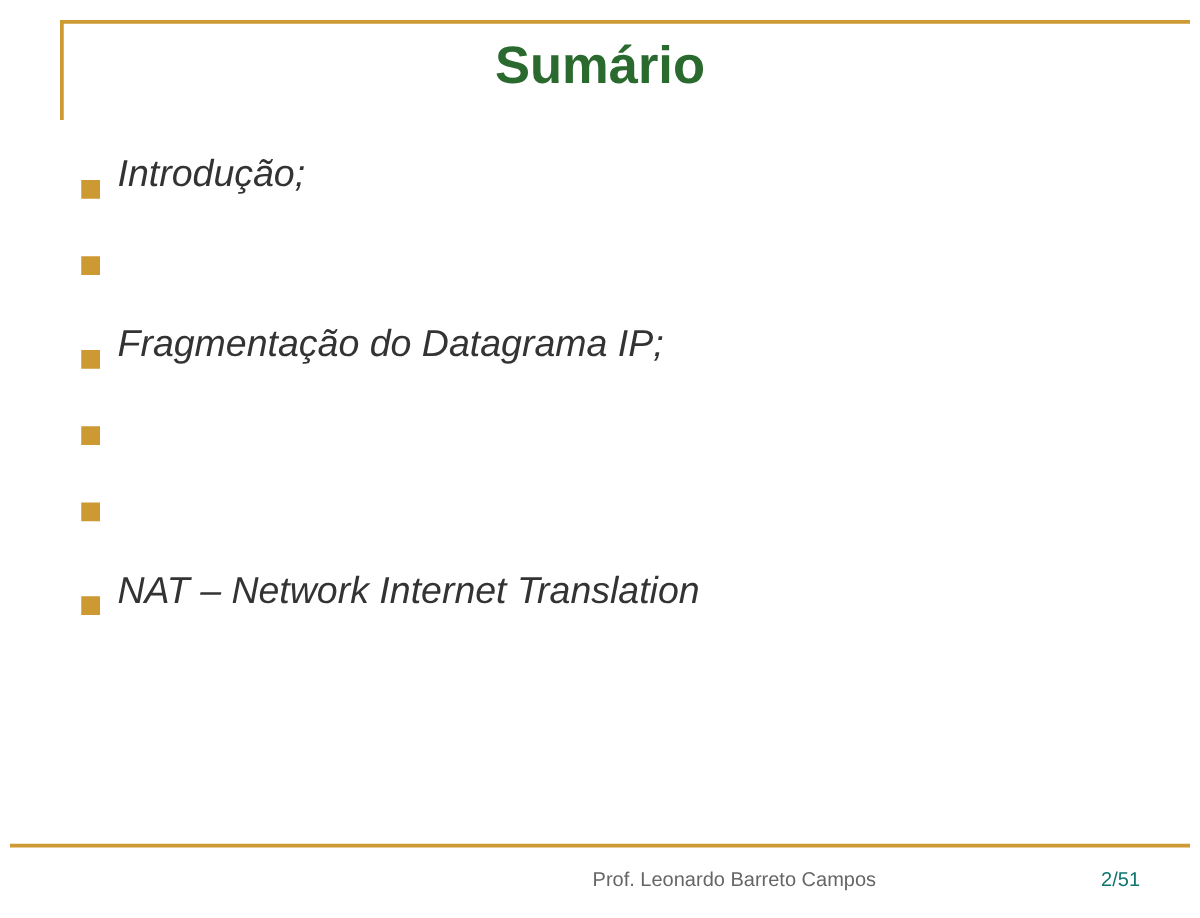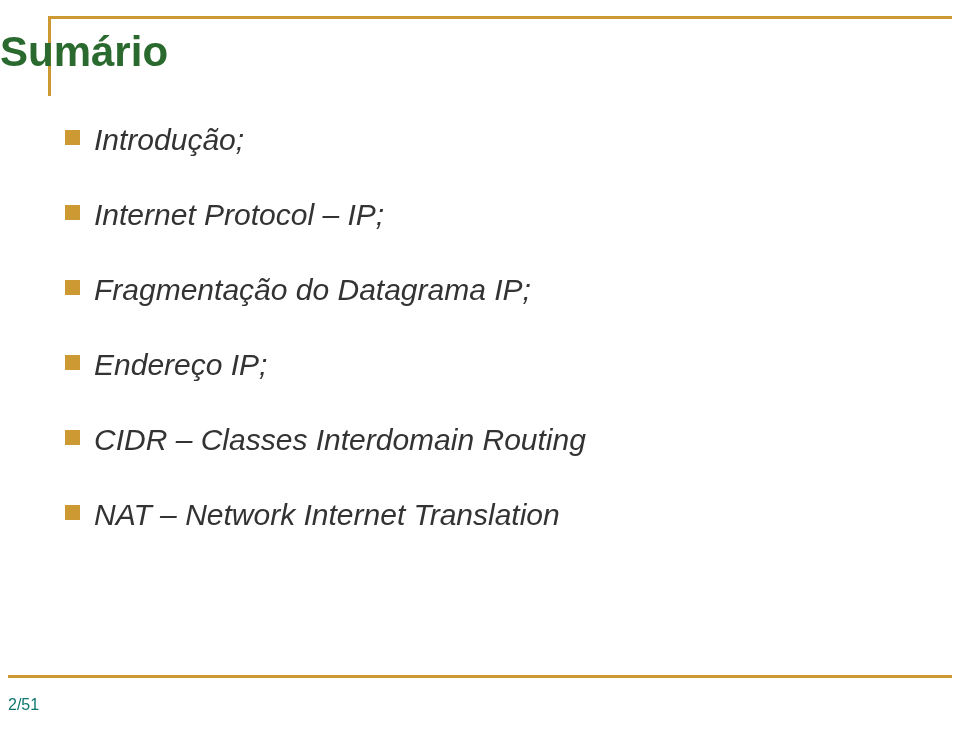"Sumário" .title { text-align: left -> center }
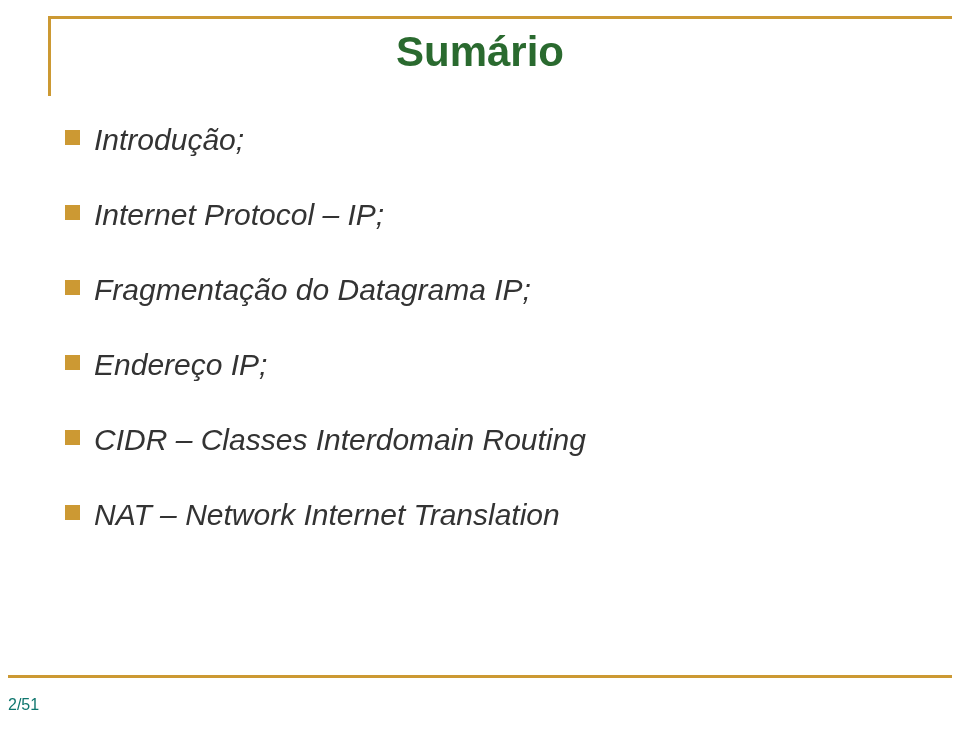"Introdução;" .bullet-item { align-items: flex-start -> flex-end }
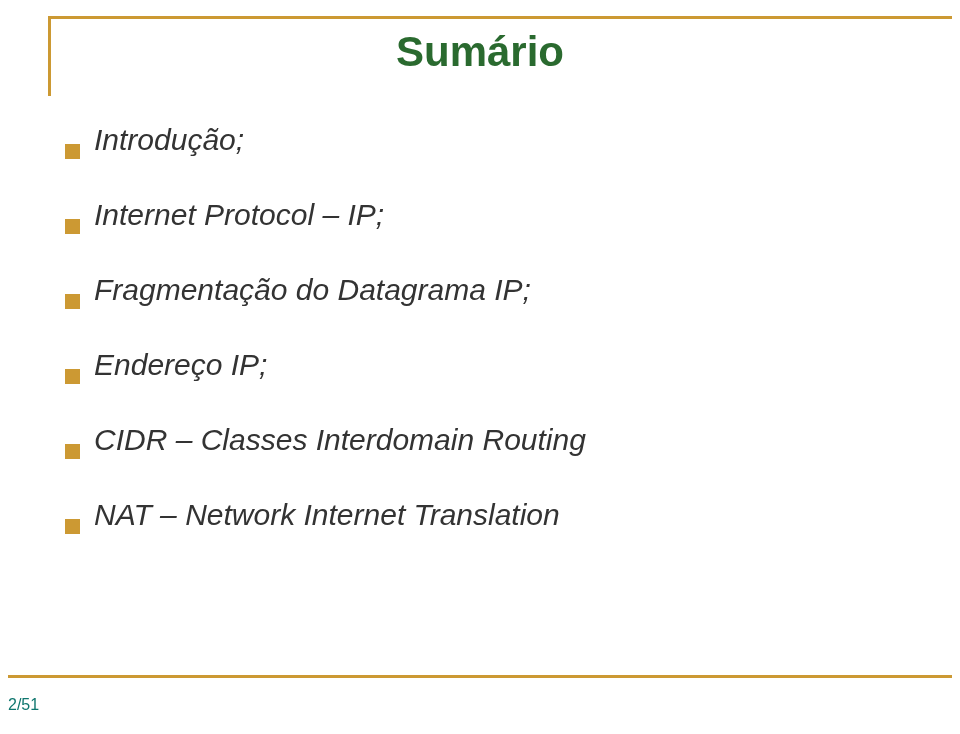"Internet Protocol – IP;" div.bullet-text { html: <div>Internet Protocol – IP;</div> -> none }
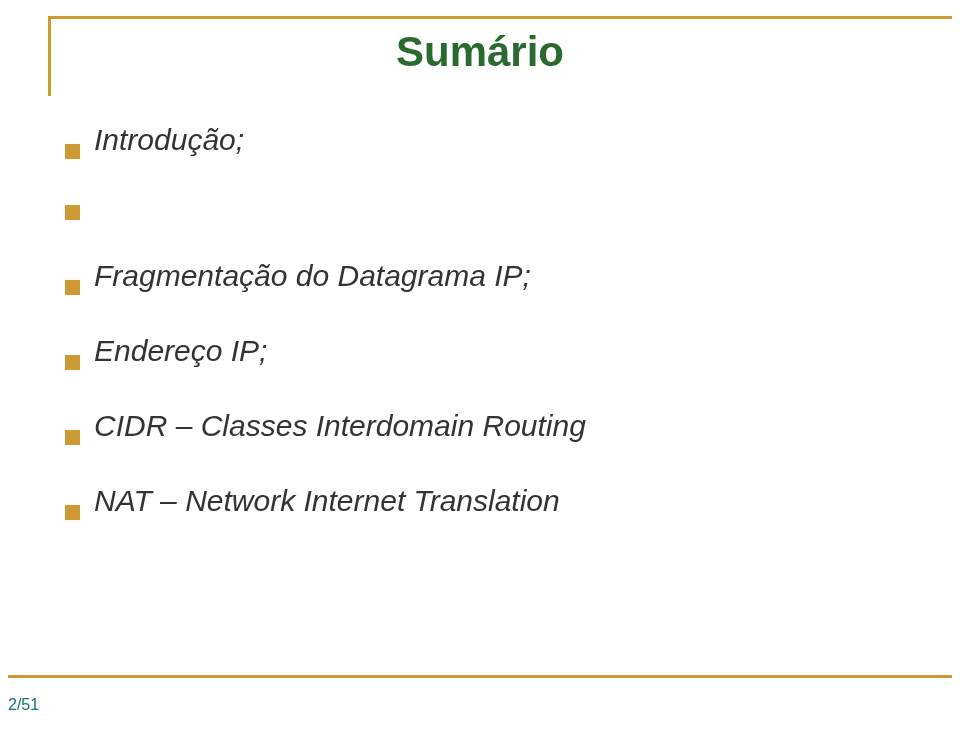"Endereço IP;" div.bullet-text { html: <div>Endereço IP;</div> -> none }
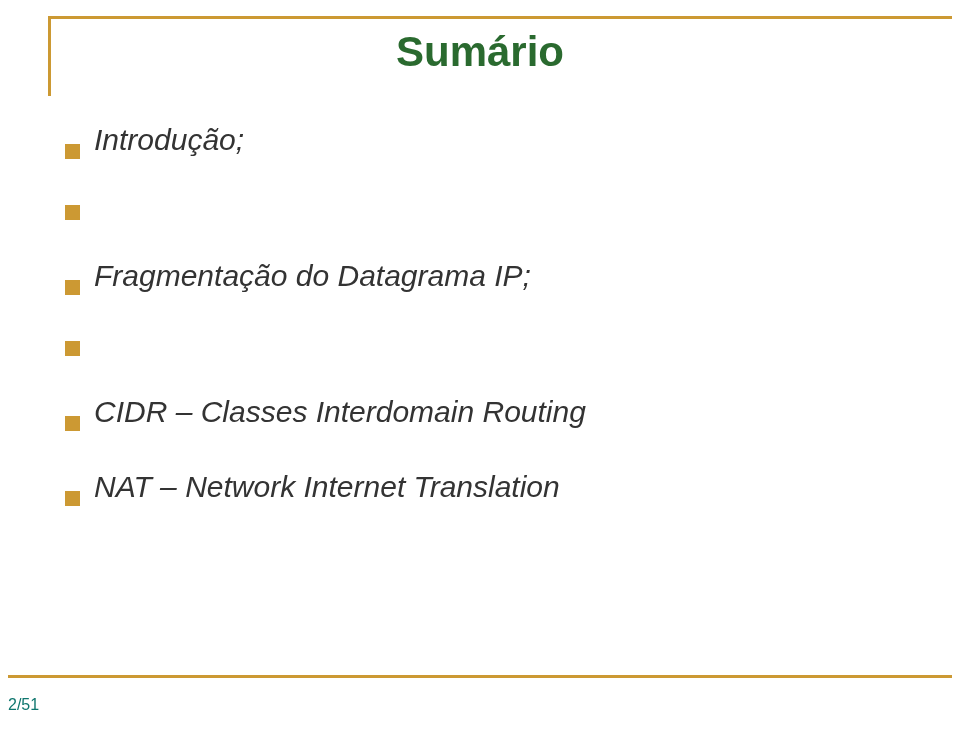"CIDR – Classes Interdomain Routing" div.bullet-text { html: <div>CIDR – Classes Interdomain Routing</div> -> none }
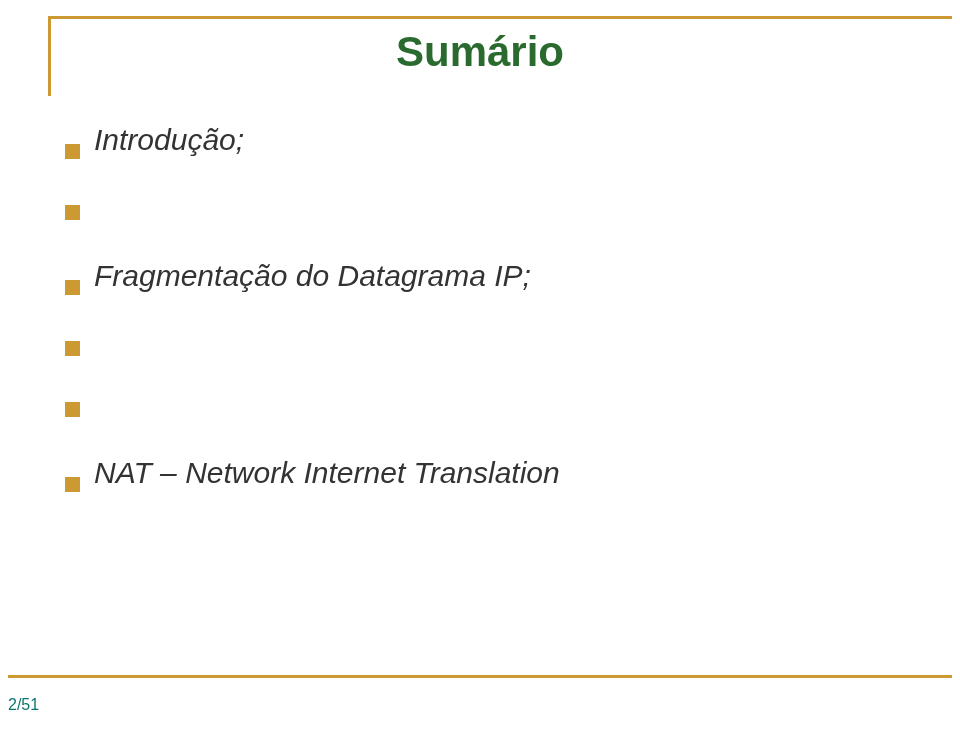"Prof. Leonardo Barreto Campos" div.footer-author { html: none -> <div>Prof. Leonardo Barreto Campos</div> }
